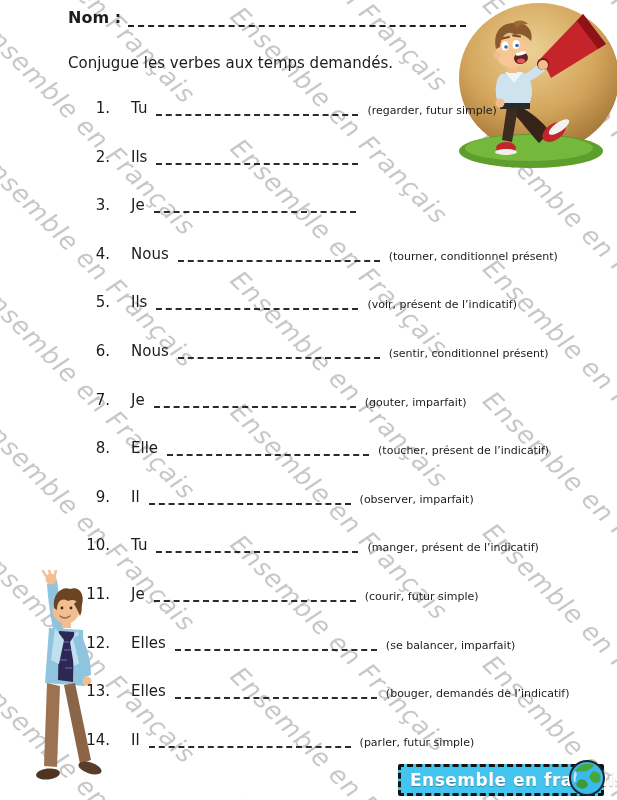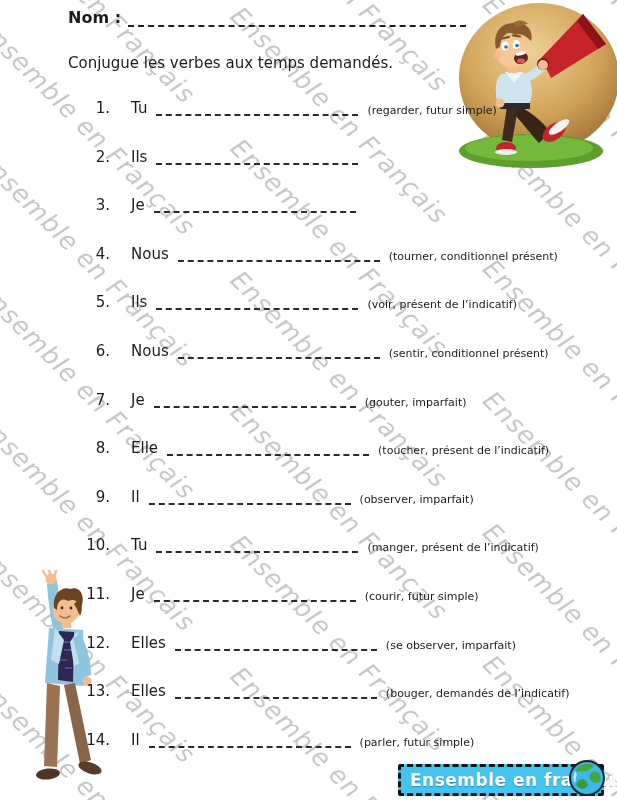"(se observer, imparfait)" span.hint { text: observer -> balancer }
